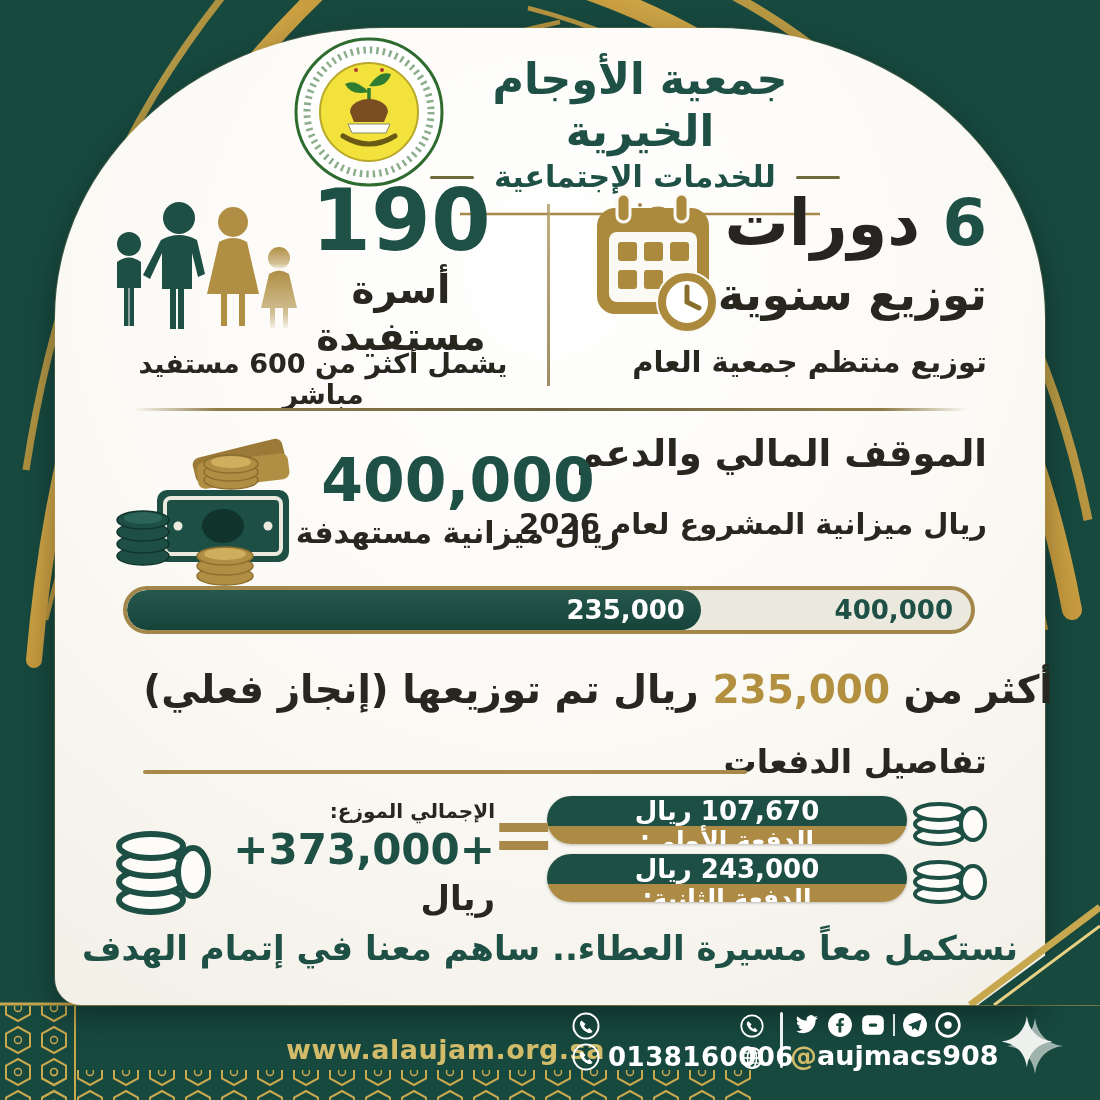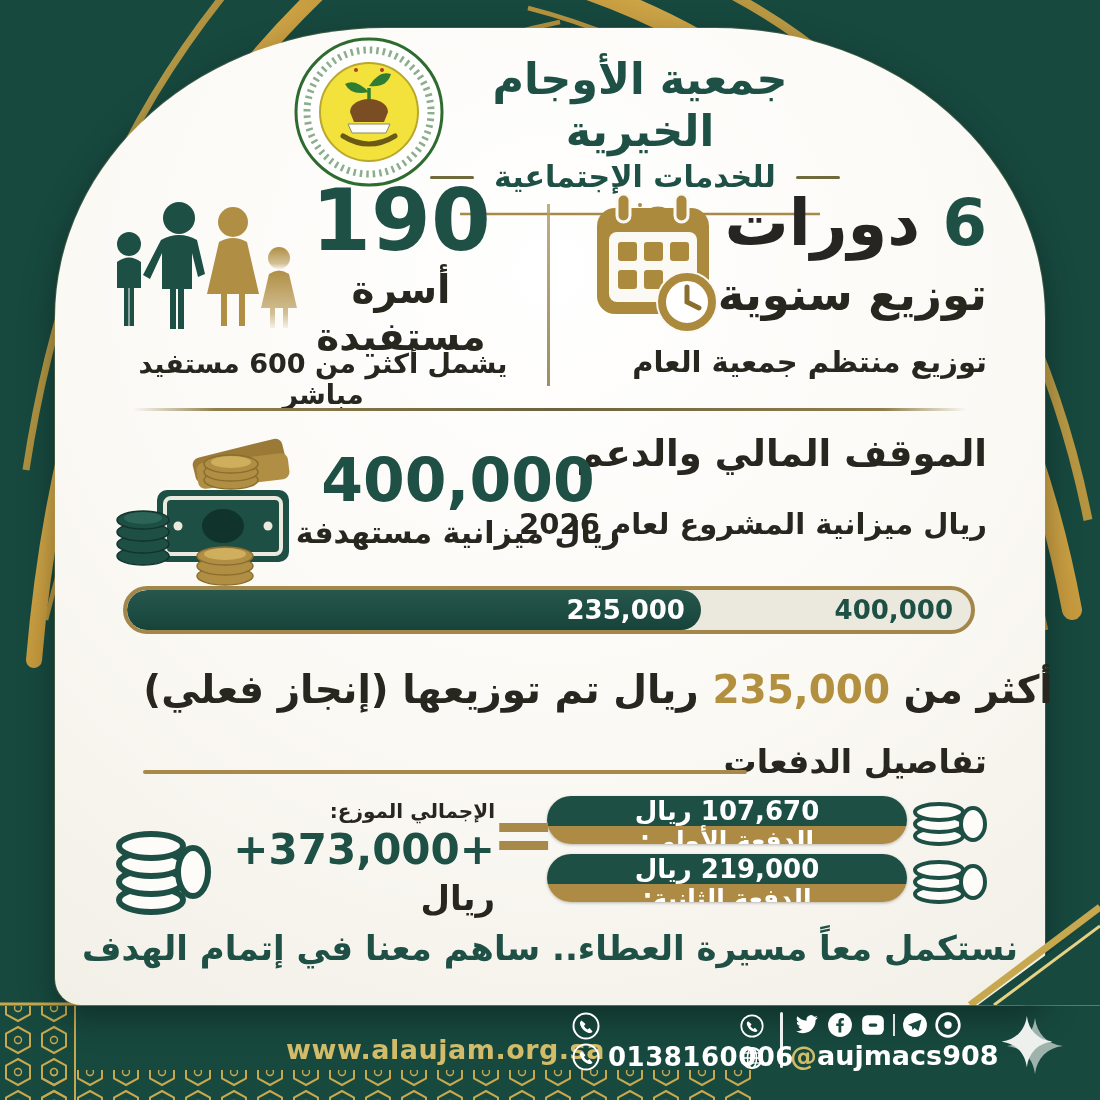"219,000 ريال" div.value { text: 219,000 -> 243,000 }
